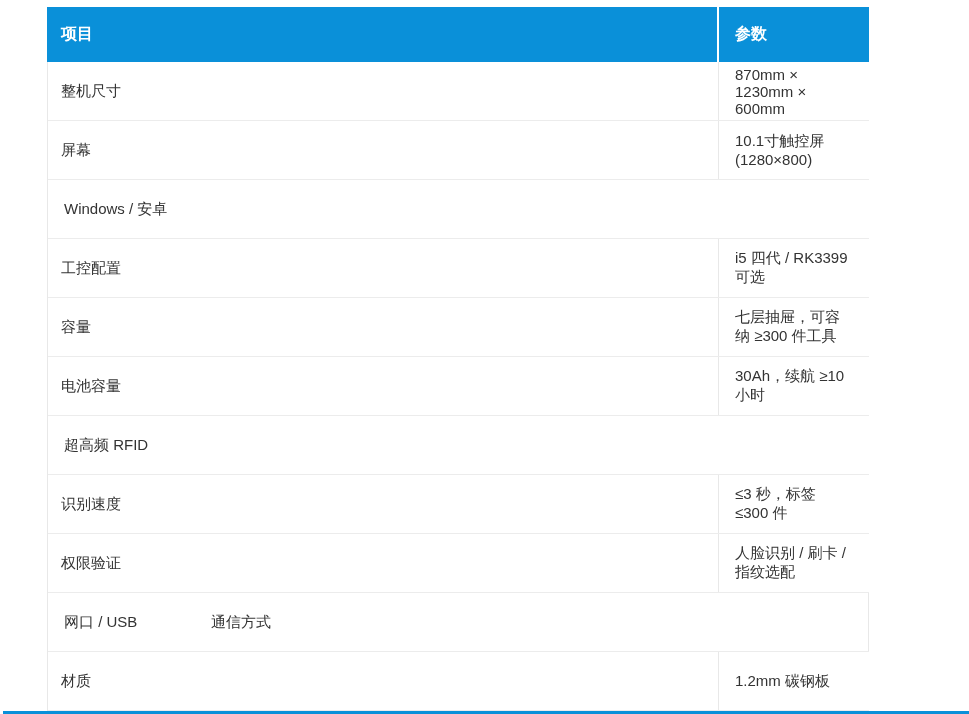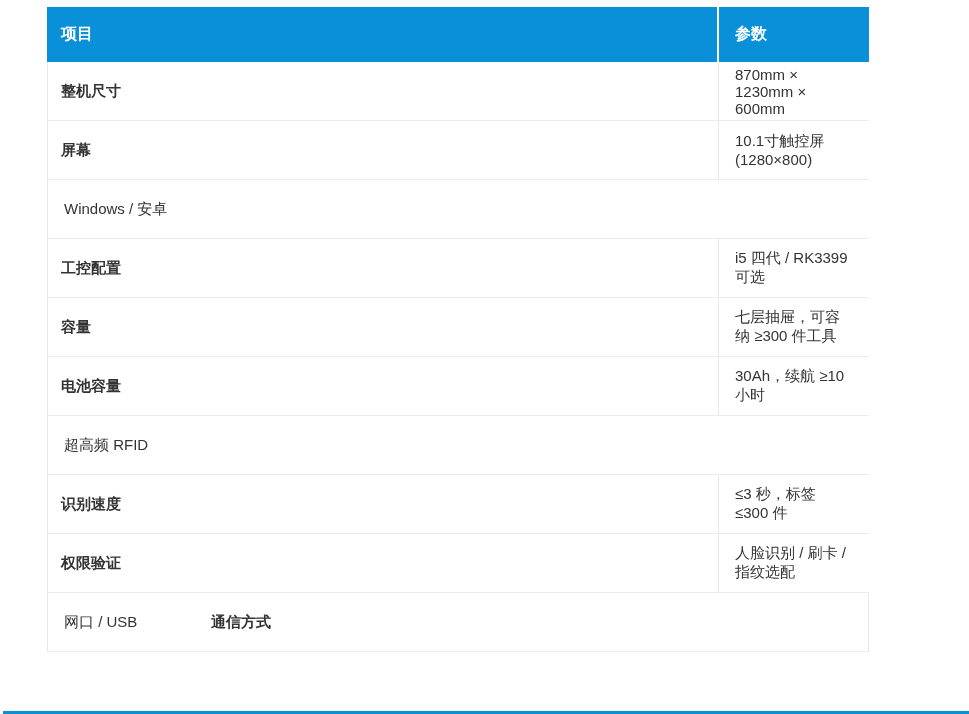"整机尺寸" .cell-item { font-weight: bold -> none }
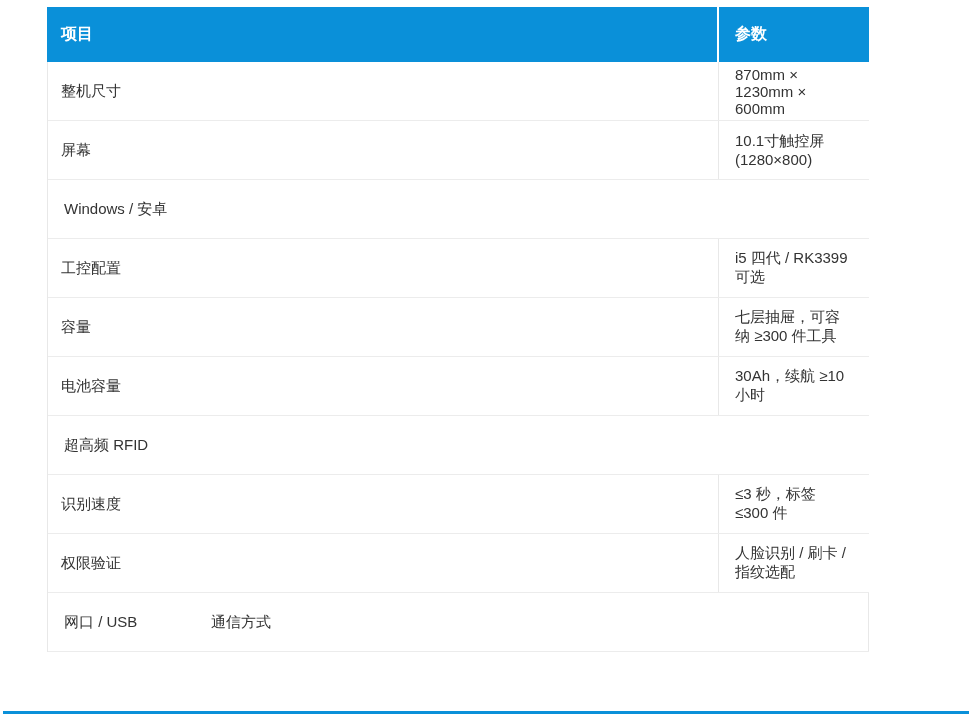"材质" div.row { html: none -> <div> <div>材质</div> <div>1.2mm 碳钢板</div> </div> }
